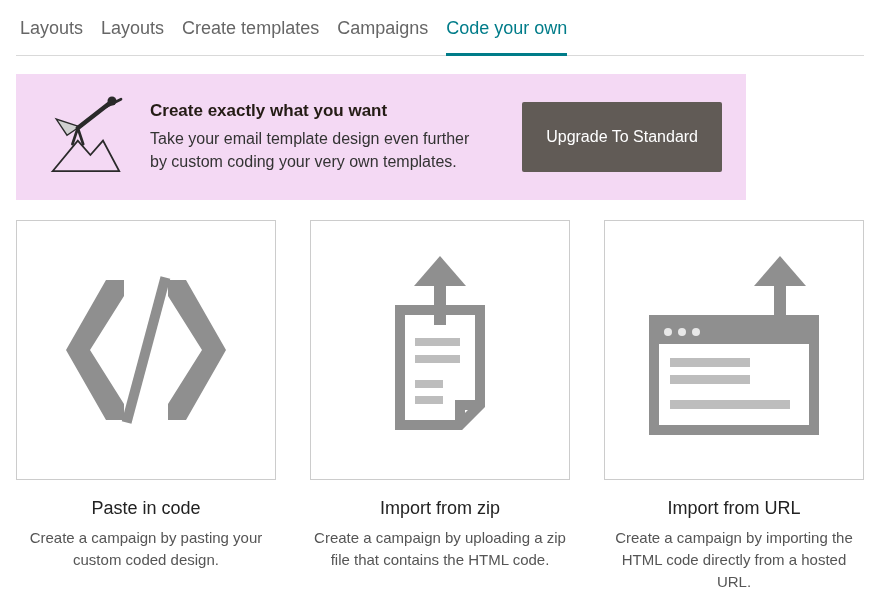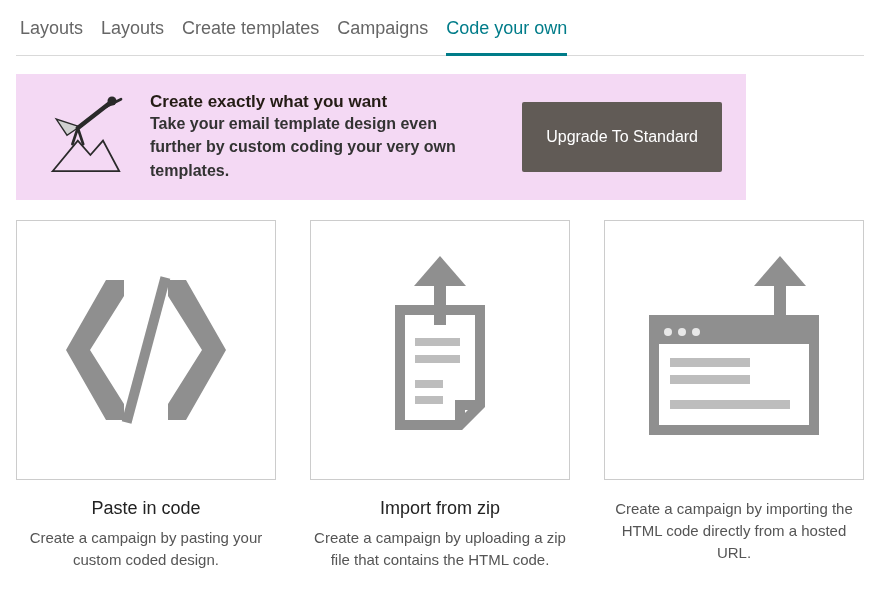"Create exactly what you want" .banner-title { margin-bottom: none -> 6px }
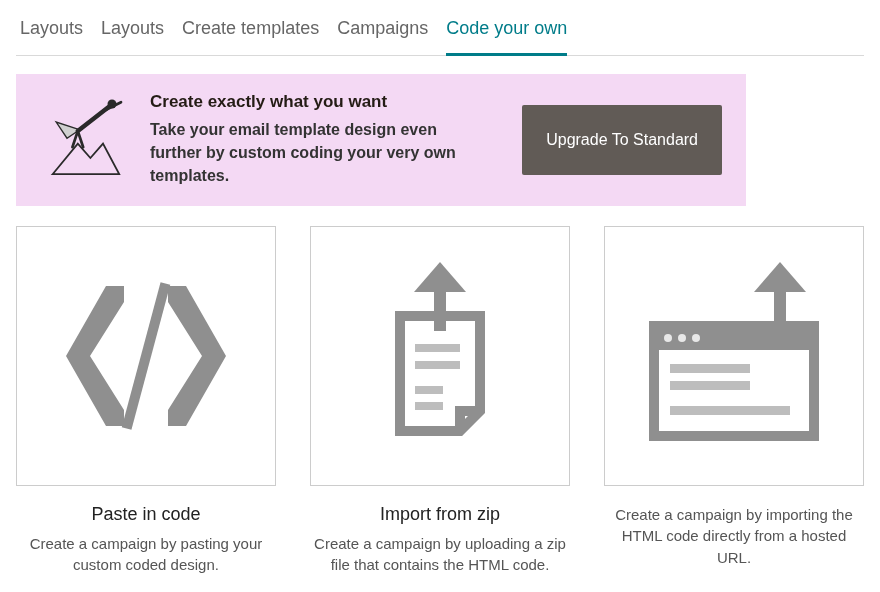"Take your email template design" .banner-desc { font-weight: bold -> none }
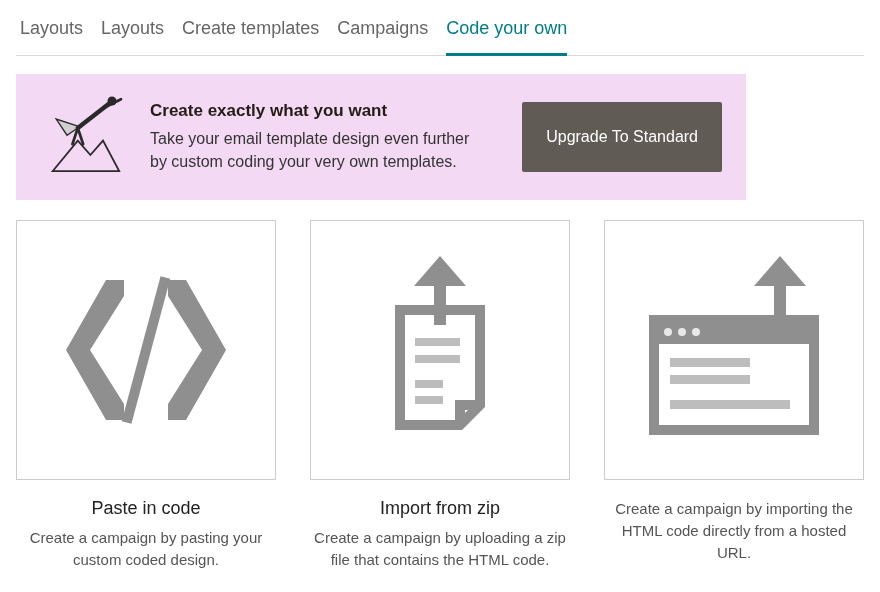"Import from URL" div.card-title { html: none -> <div>Import from URL</div> }
